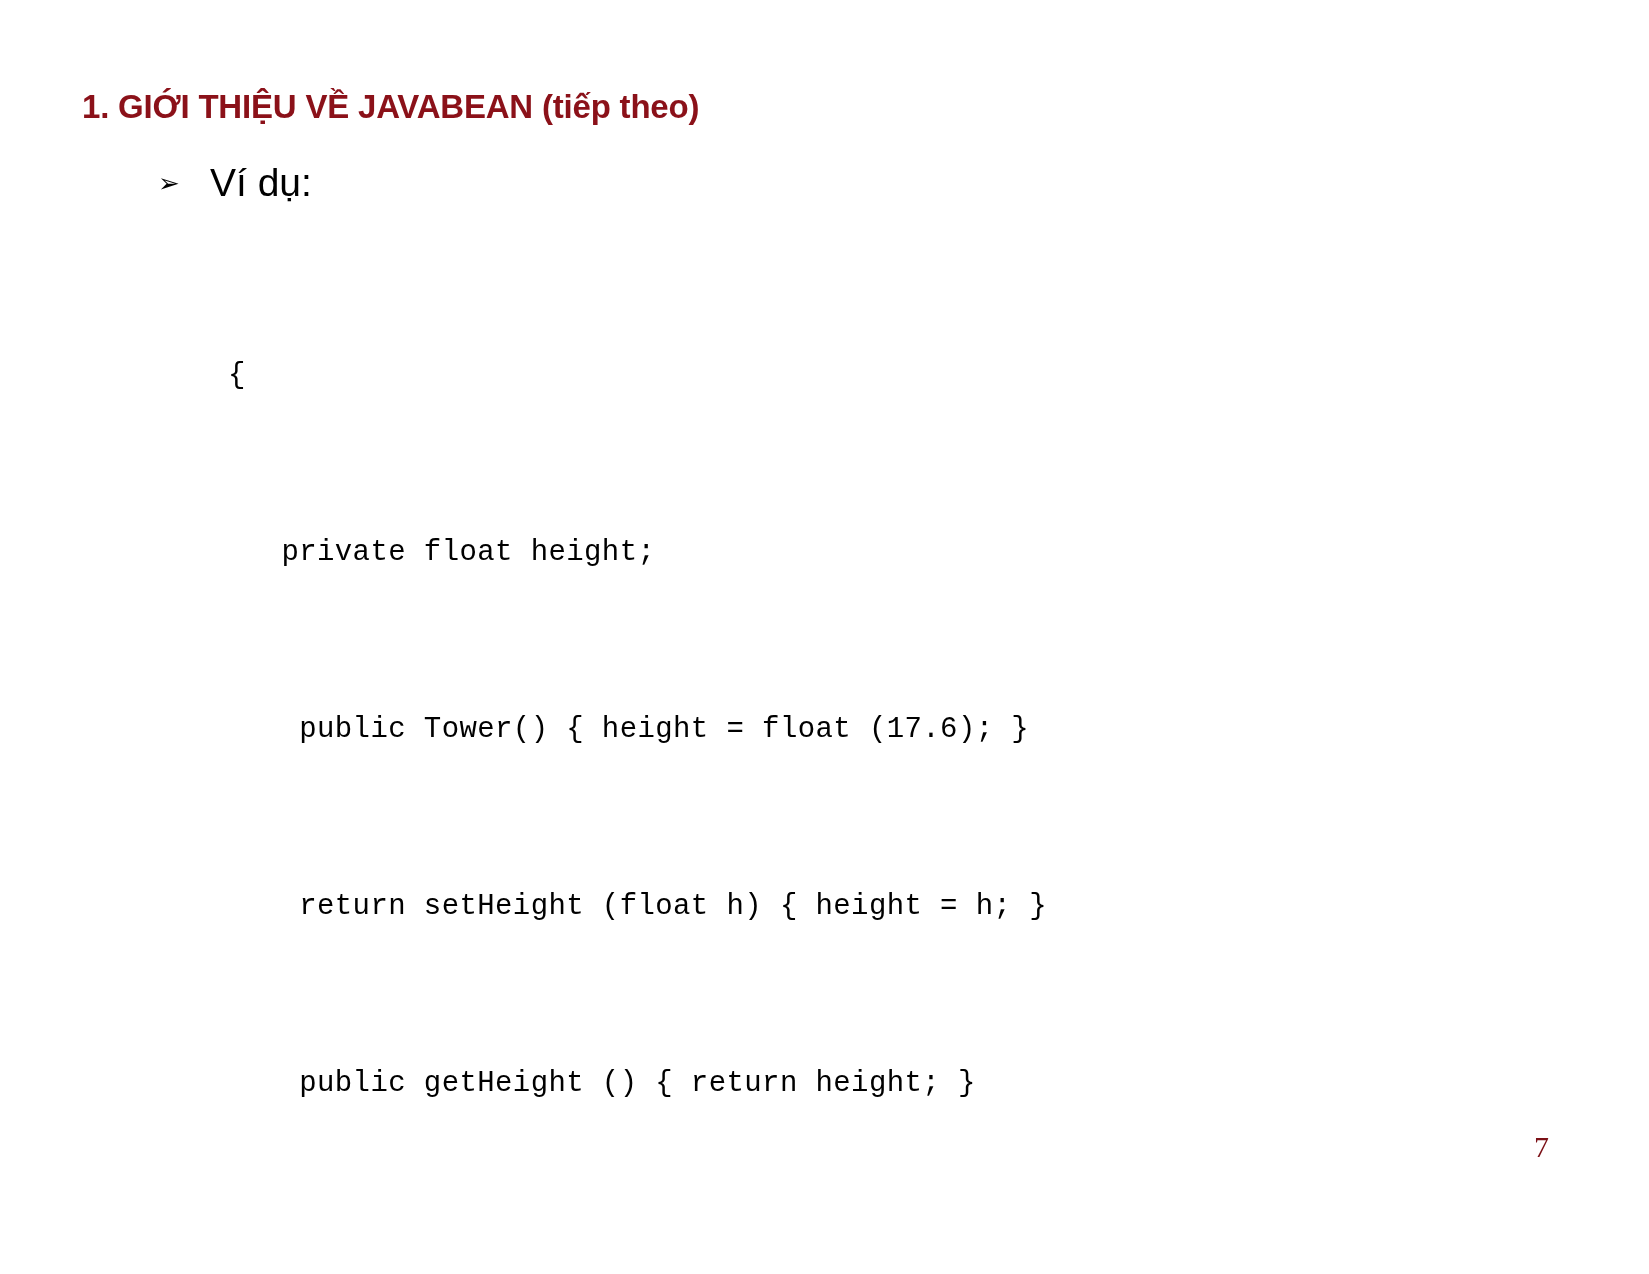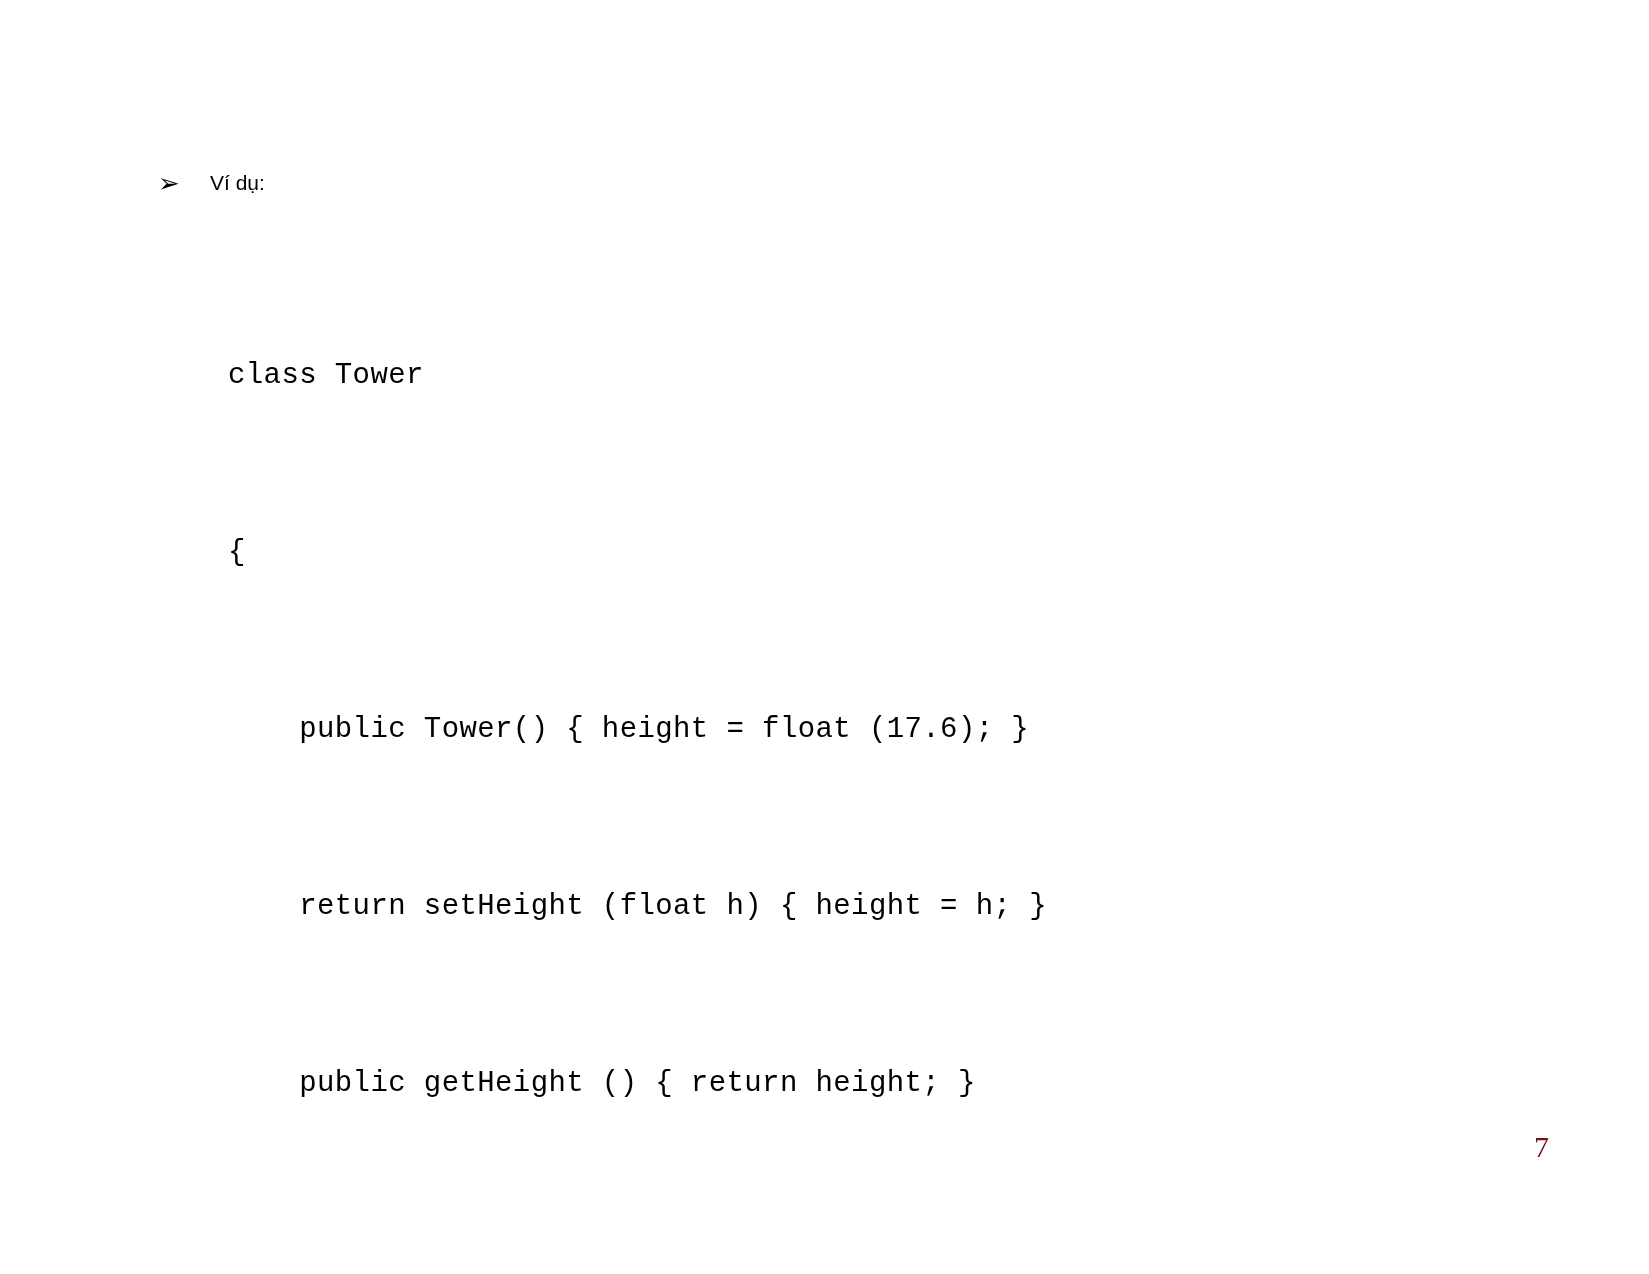"1. GIỚI THIỆU VỀ JAVABEAN" div.slide-title { html: none -> <div>1. GIỚI THIỆU VỀ JAVABEAN (tiếp theo)</div> }
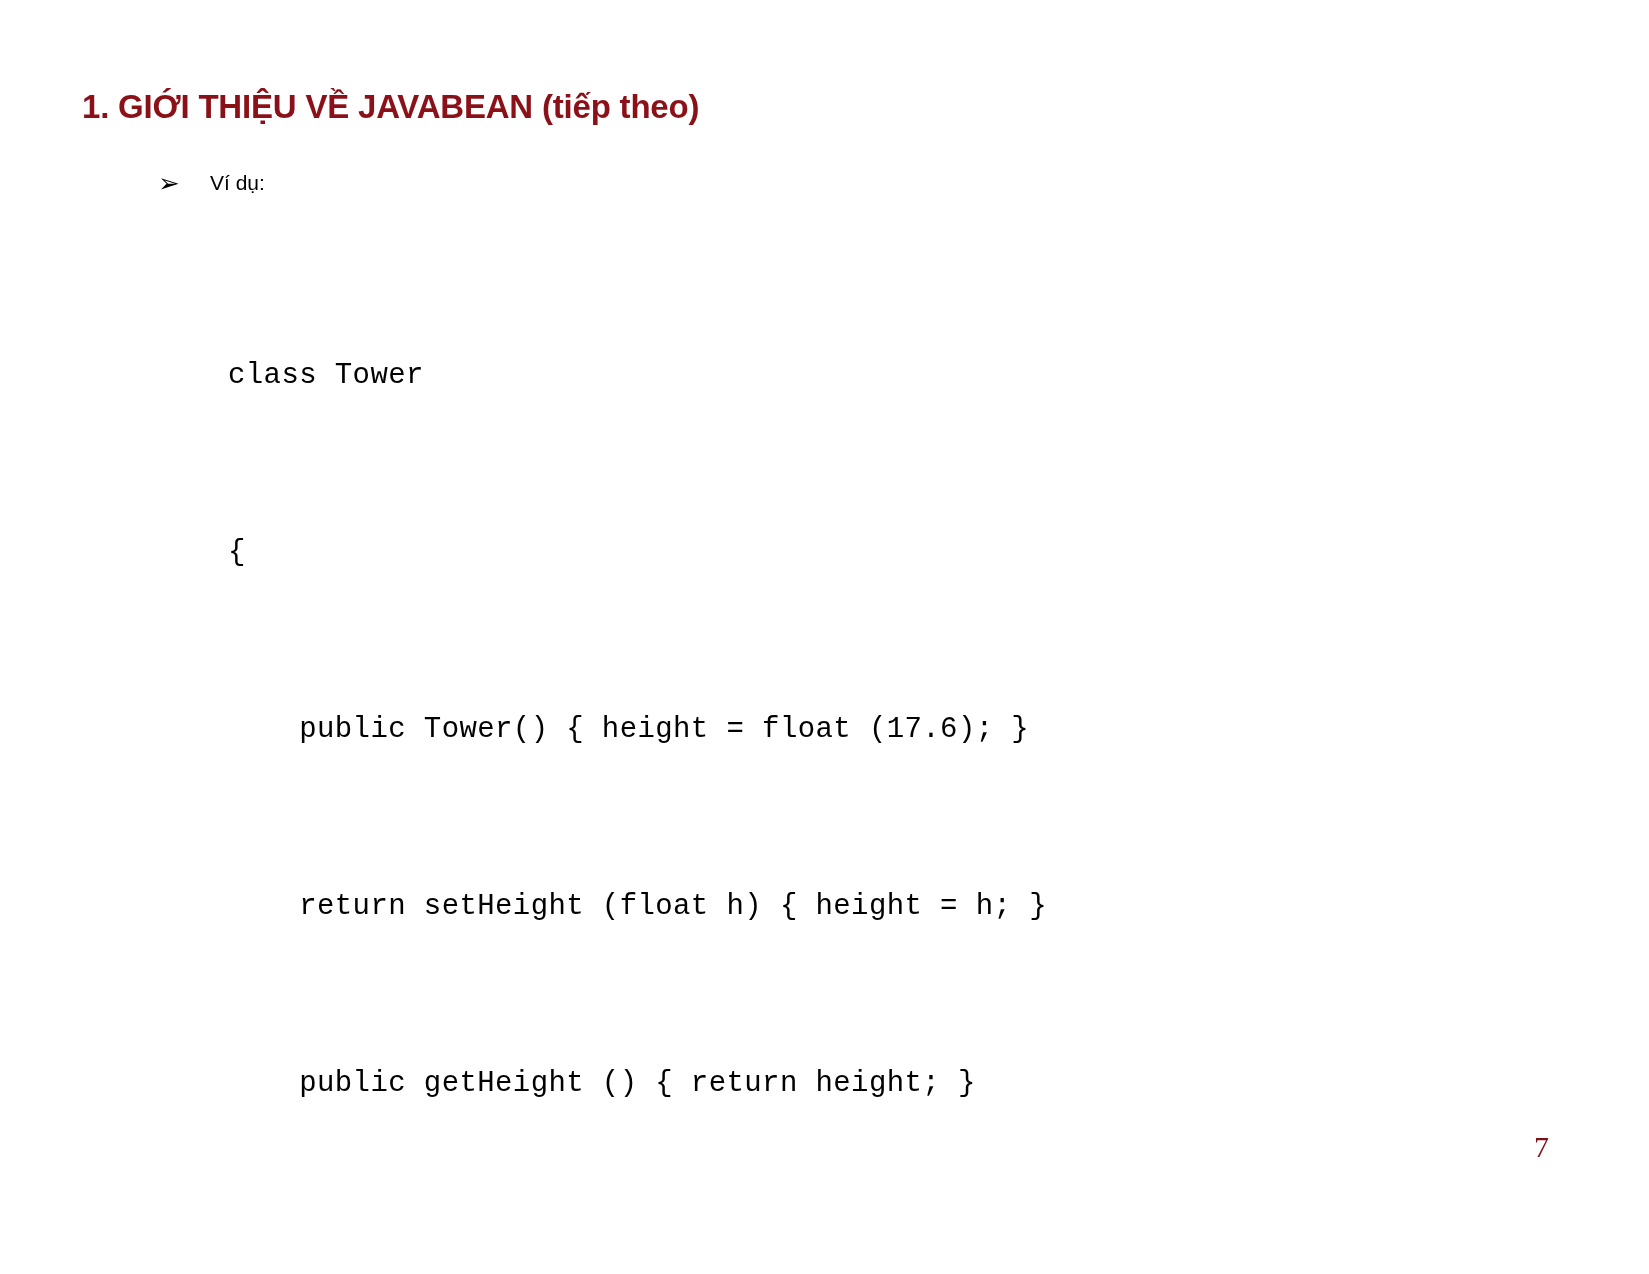"Ví dụ:" .bullet-text { font-size: 21px -> 39px }
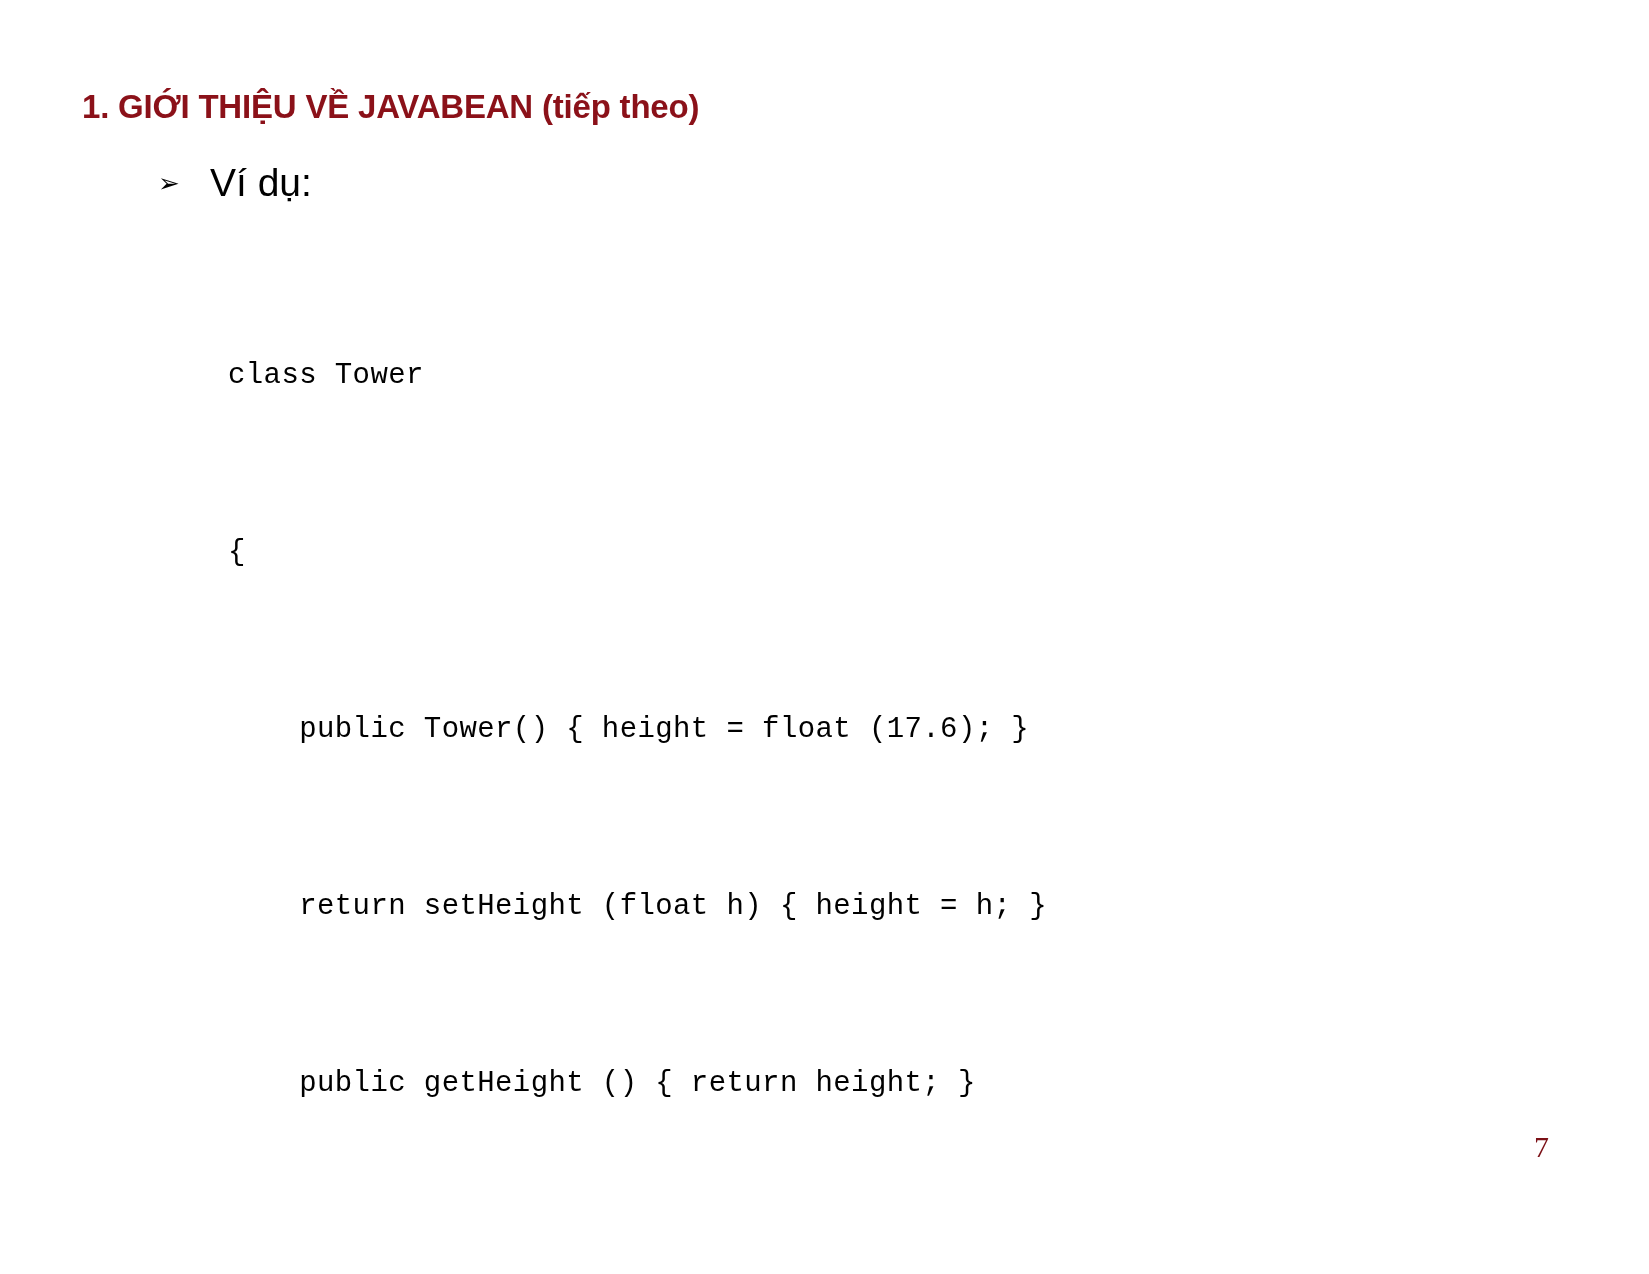"class Tower" div.code-line { html: <div>class Tower</div> -> none }
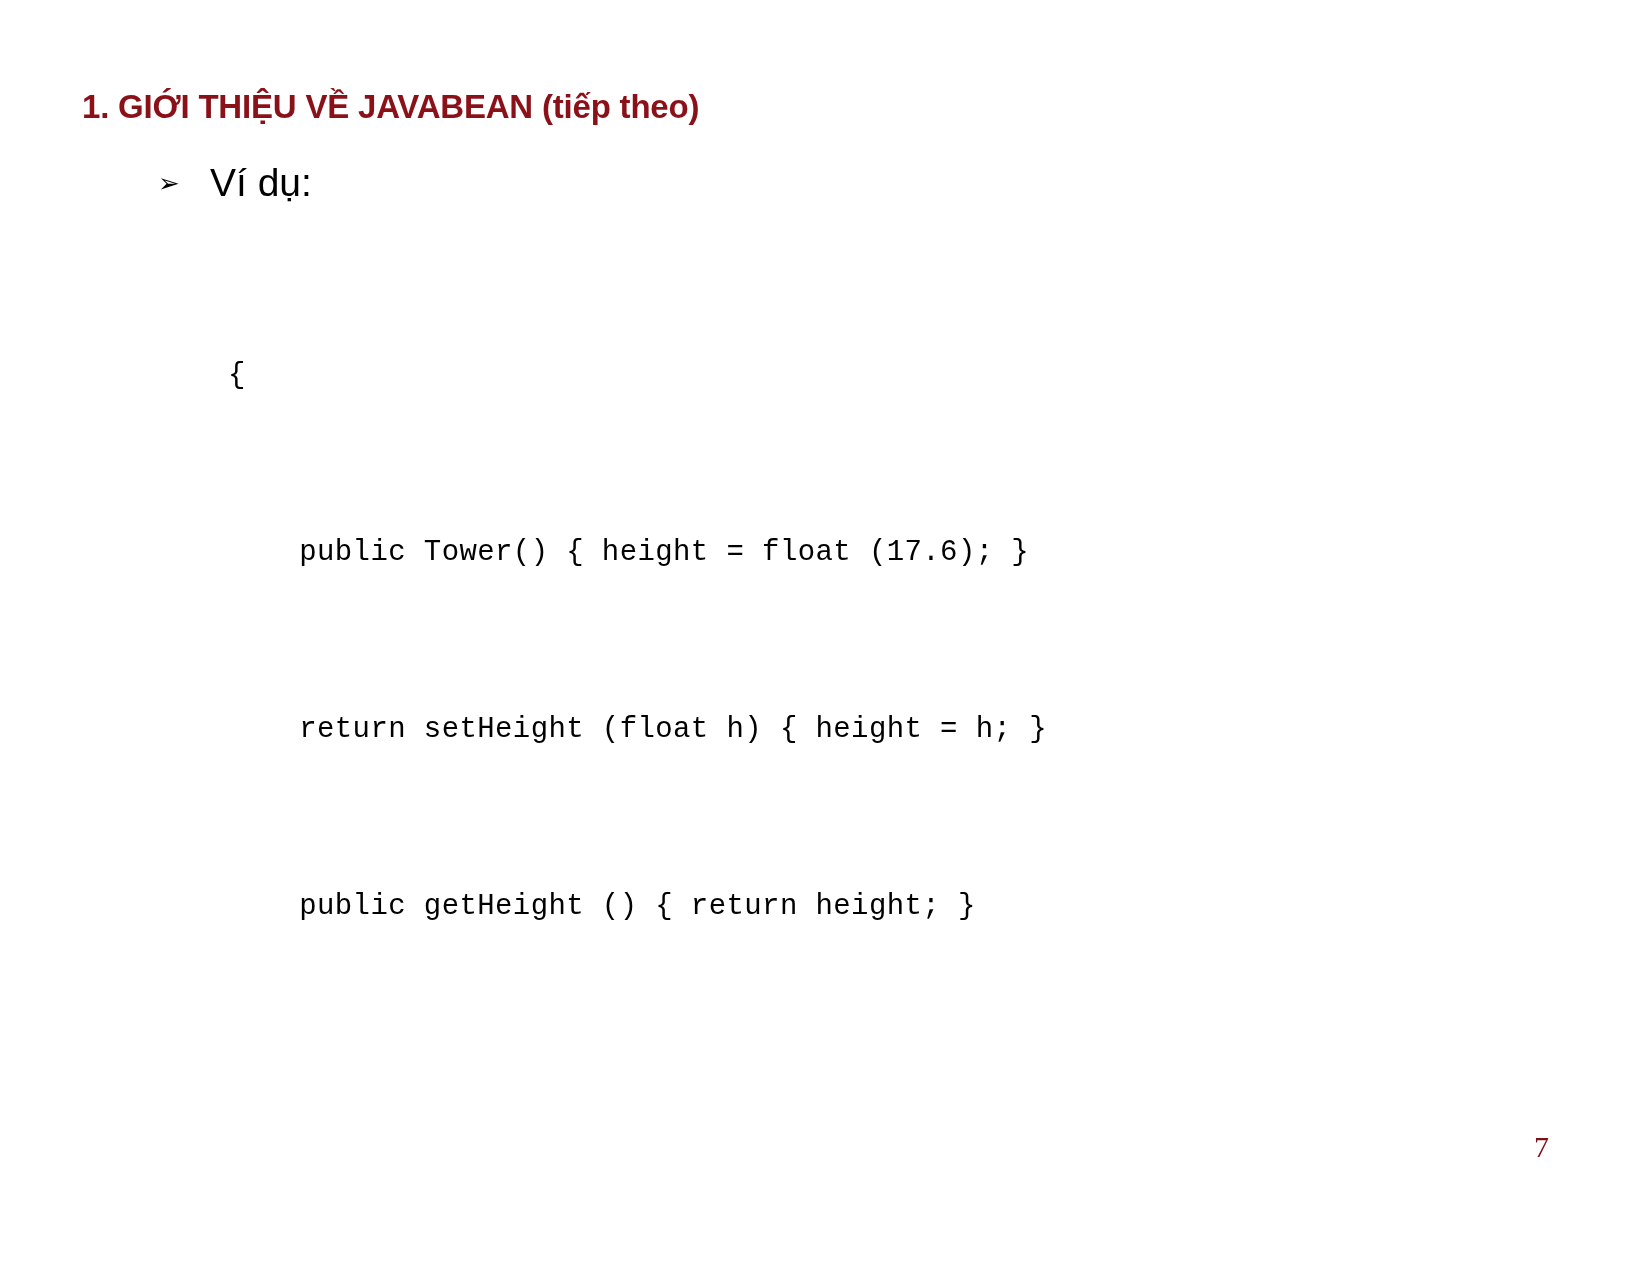"private float height;" div.code-line { html: none -> <div> private float height;</div> }
